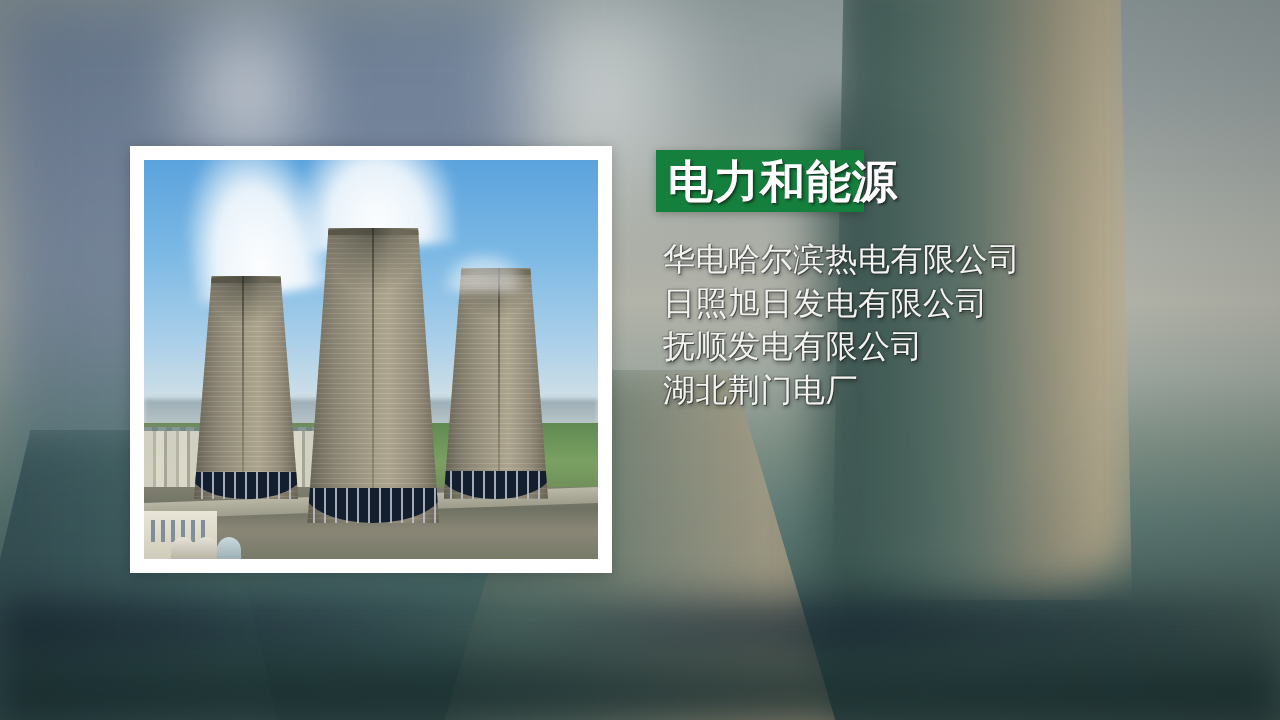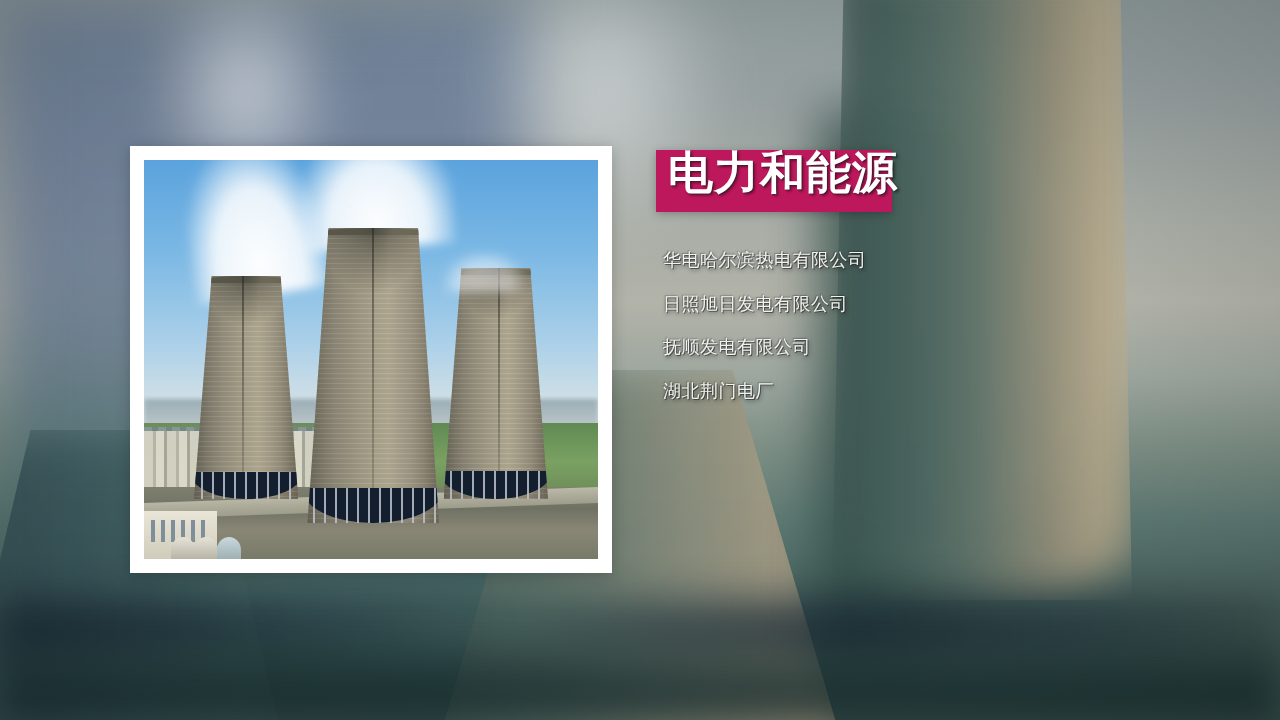"电力和能源" .title-banner { align-items: none -> center; background: #be185d -> #15803d; width: 236px -> 208px }
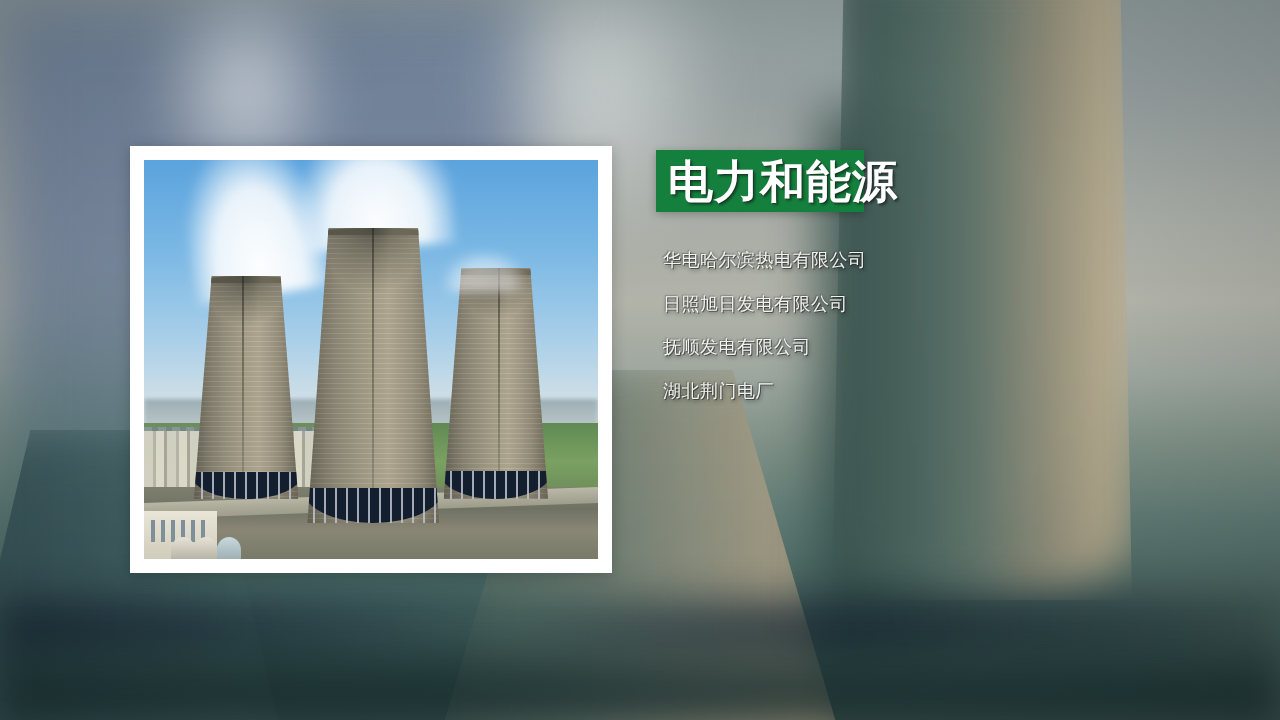"华电哈尔滨热电有限公司" .company-item { font-size: 18px -> 32px }
